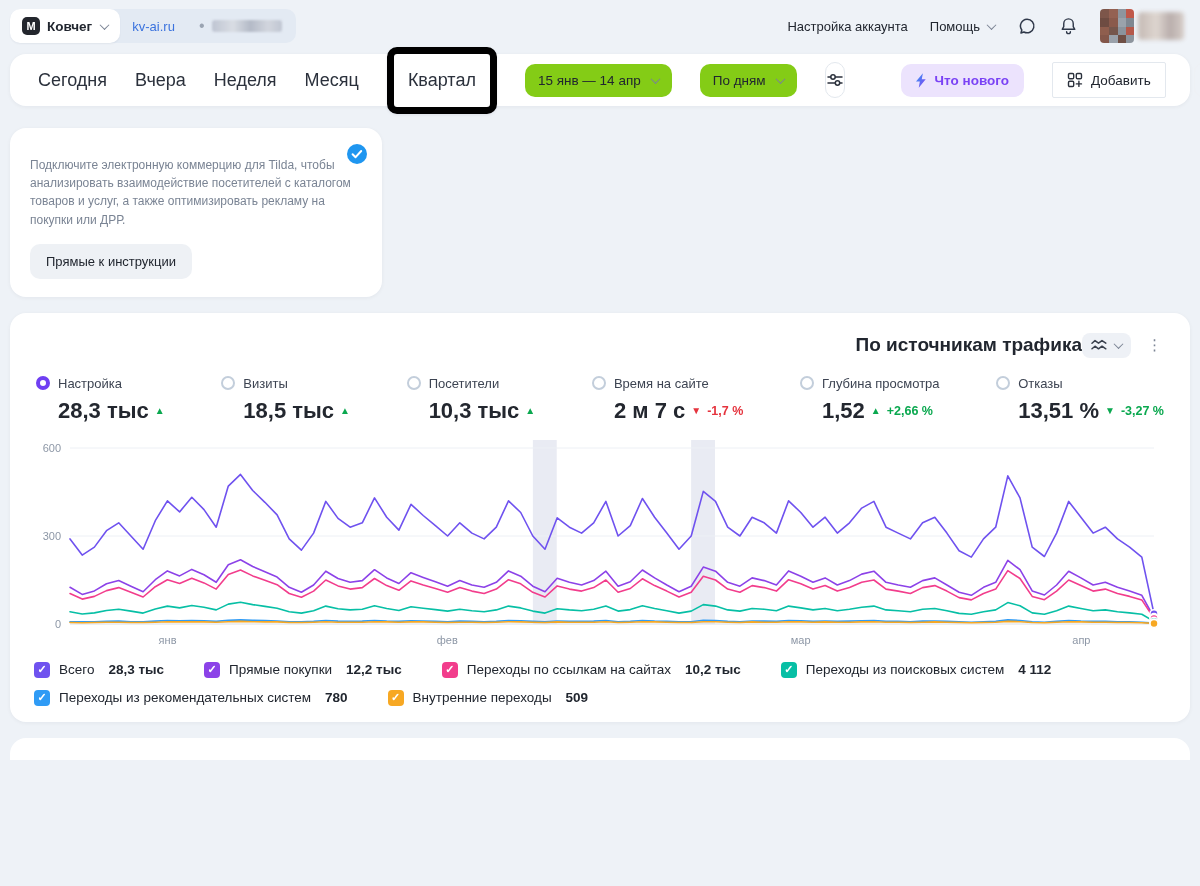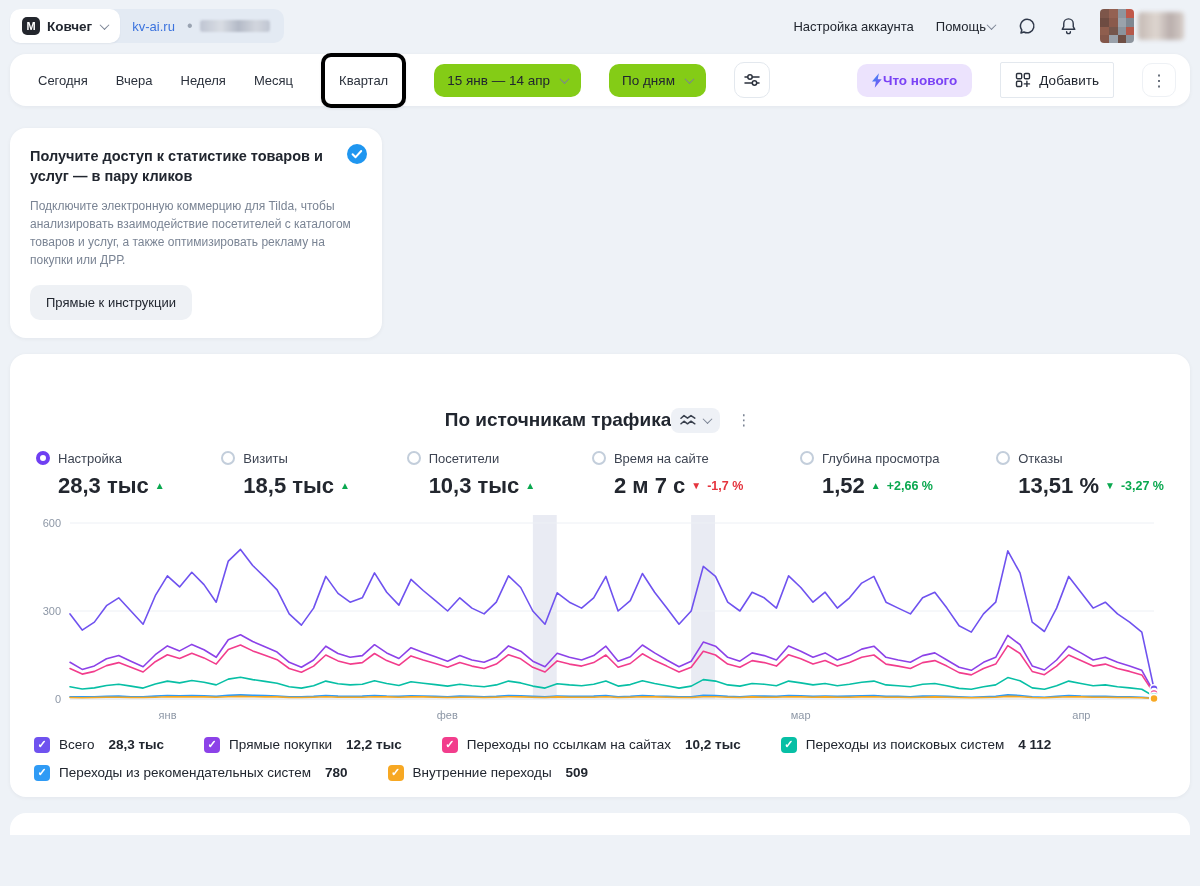"kv-ai.ru" .site-link { margin: 0 12px 0 12px -> 0 24px 0 12px }
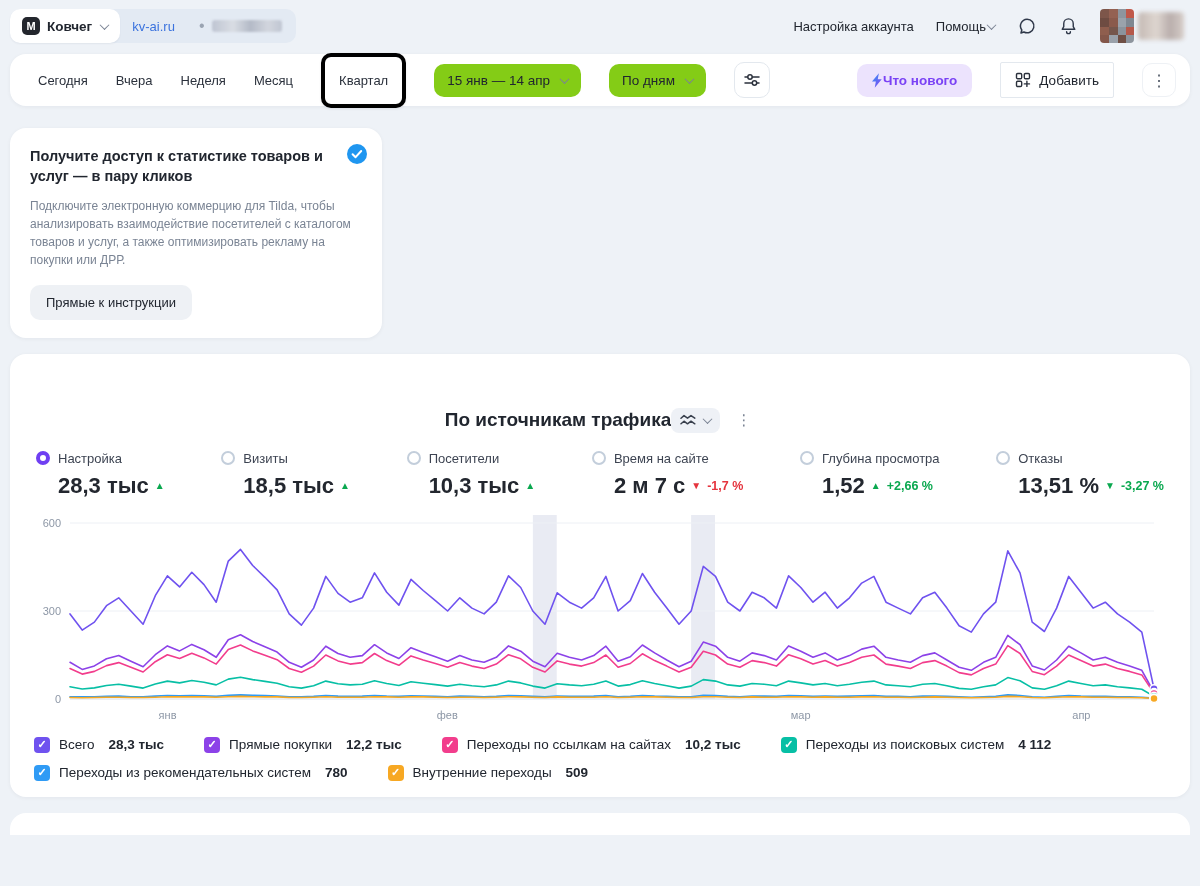"Помощь" .help { gap: none -> 6px }
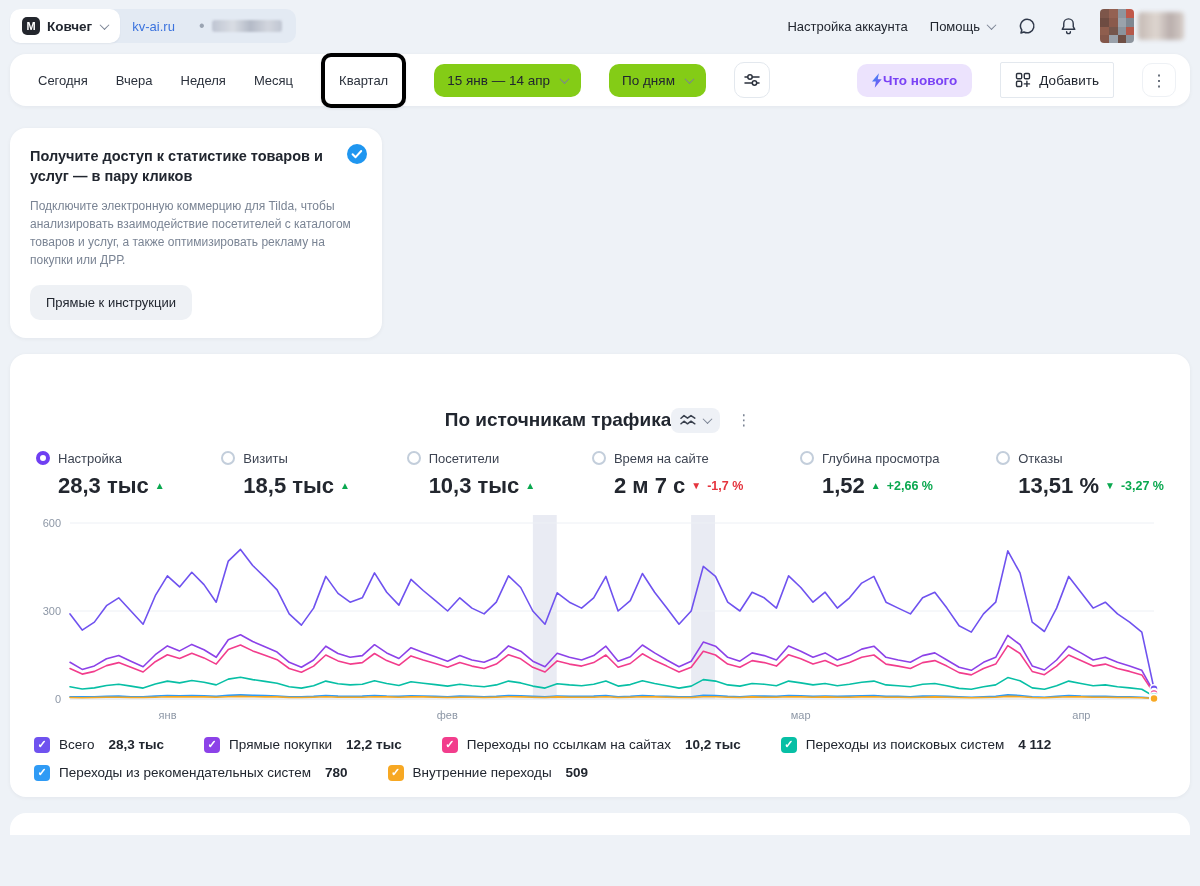"Сегодня" .period-tab { font-size: 13px -> 18px }
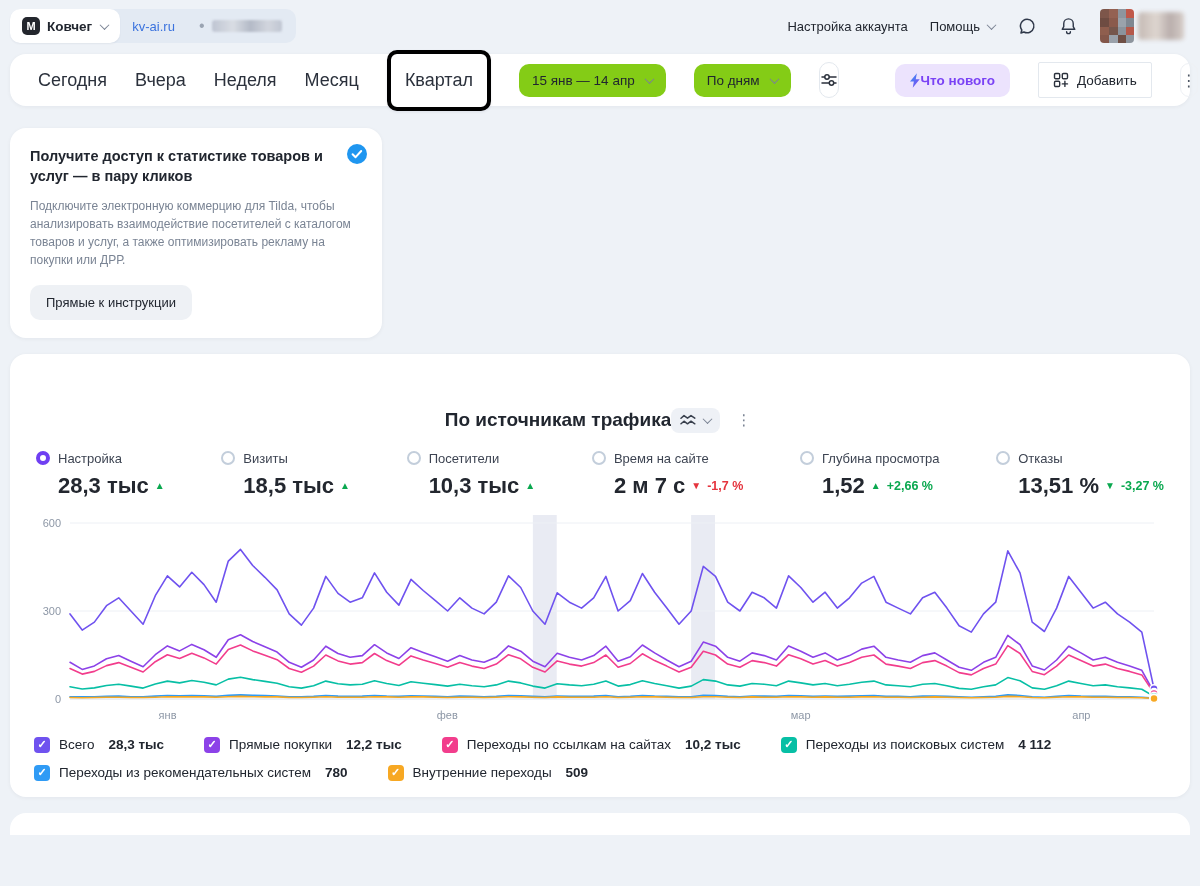"Квартал" .period-tab.active { border: 4px solid #000000 -> 7px solid #000000 }
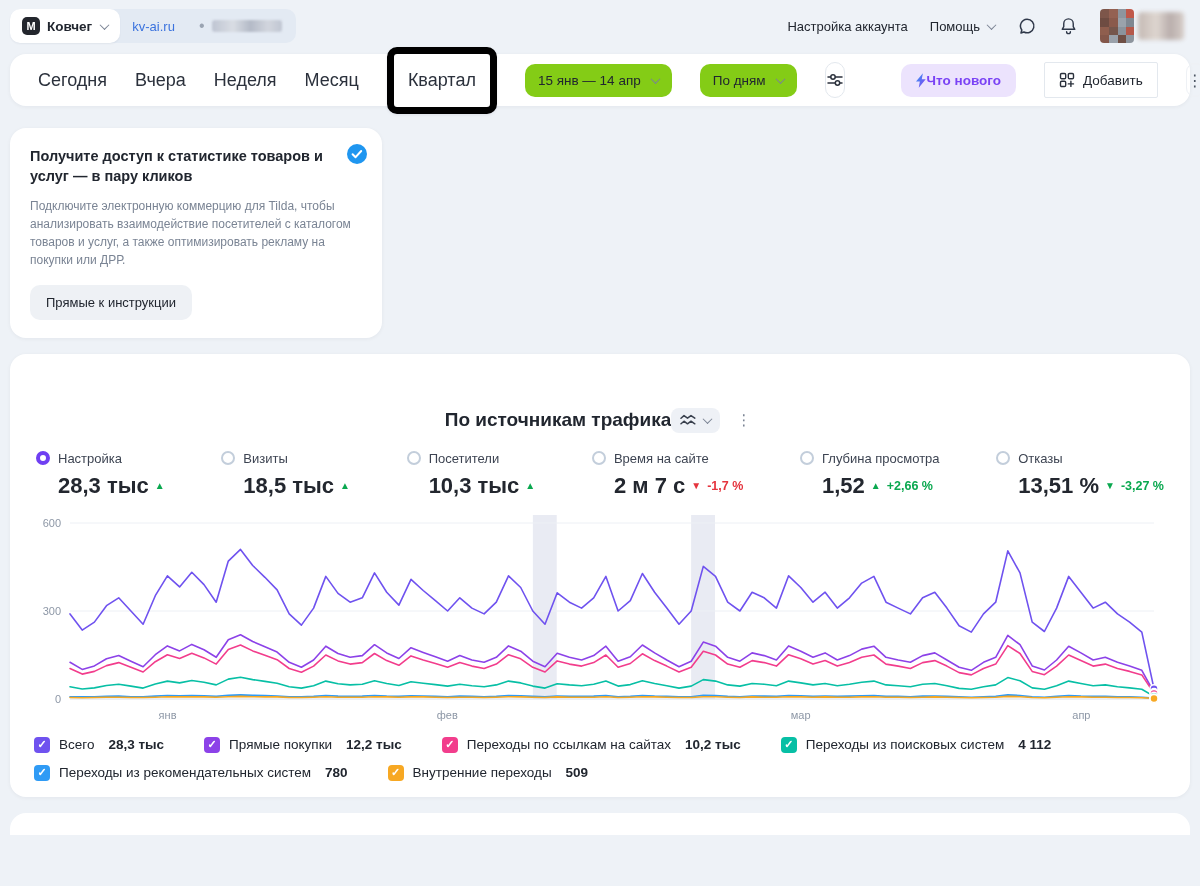"Что нового" .whats-new { gap: none -> 8px }
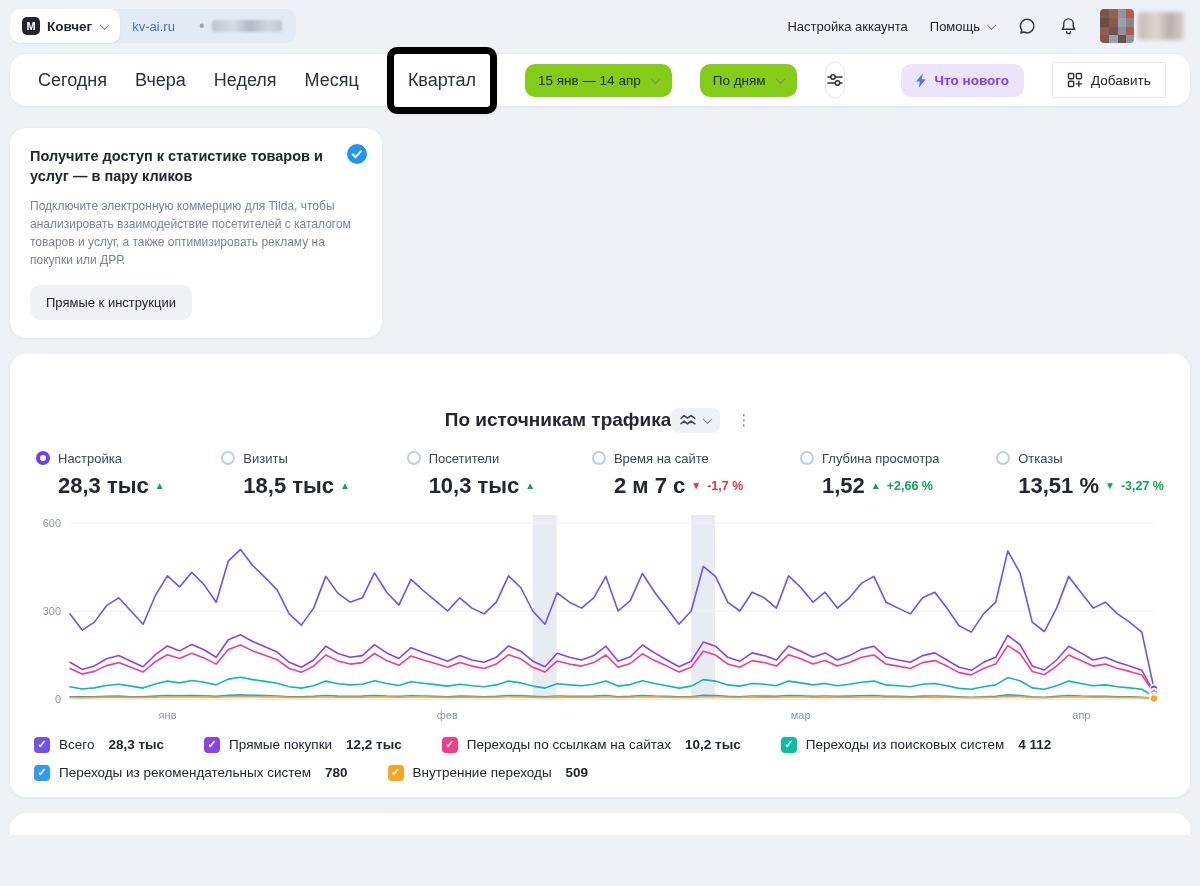"Получите доступ к статистике товаров" div.promo-title { html: <div>Получите доступ к статистике товаров и услуг — в пару кликов</div> -> none }
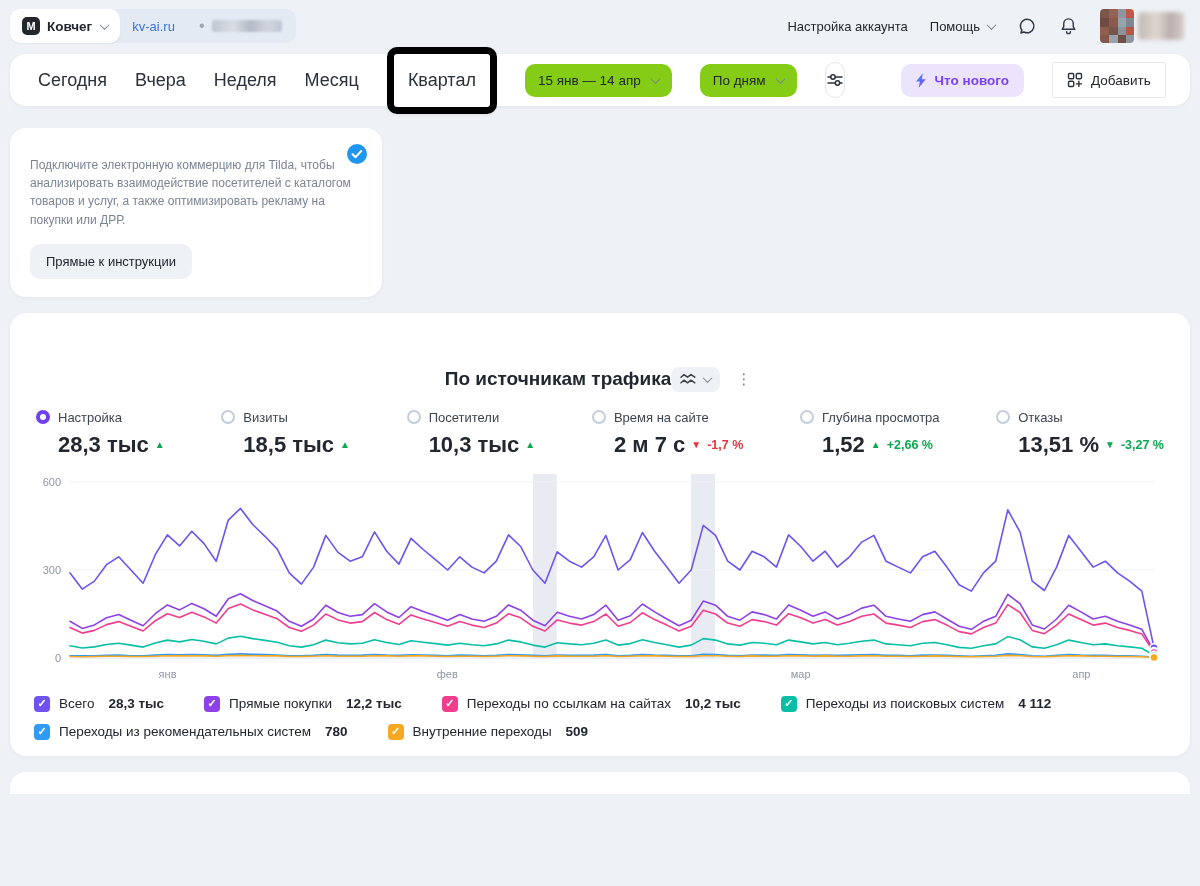"По источникам трафика" .widget-head { justify-content: center -> flex-end; margin-top: 34px -> none }
